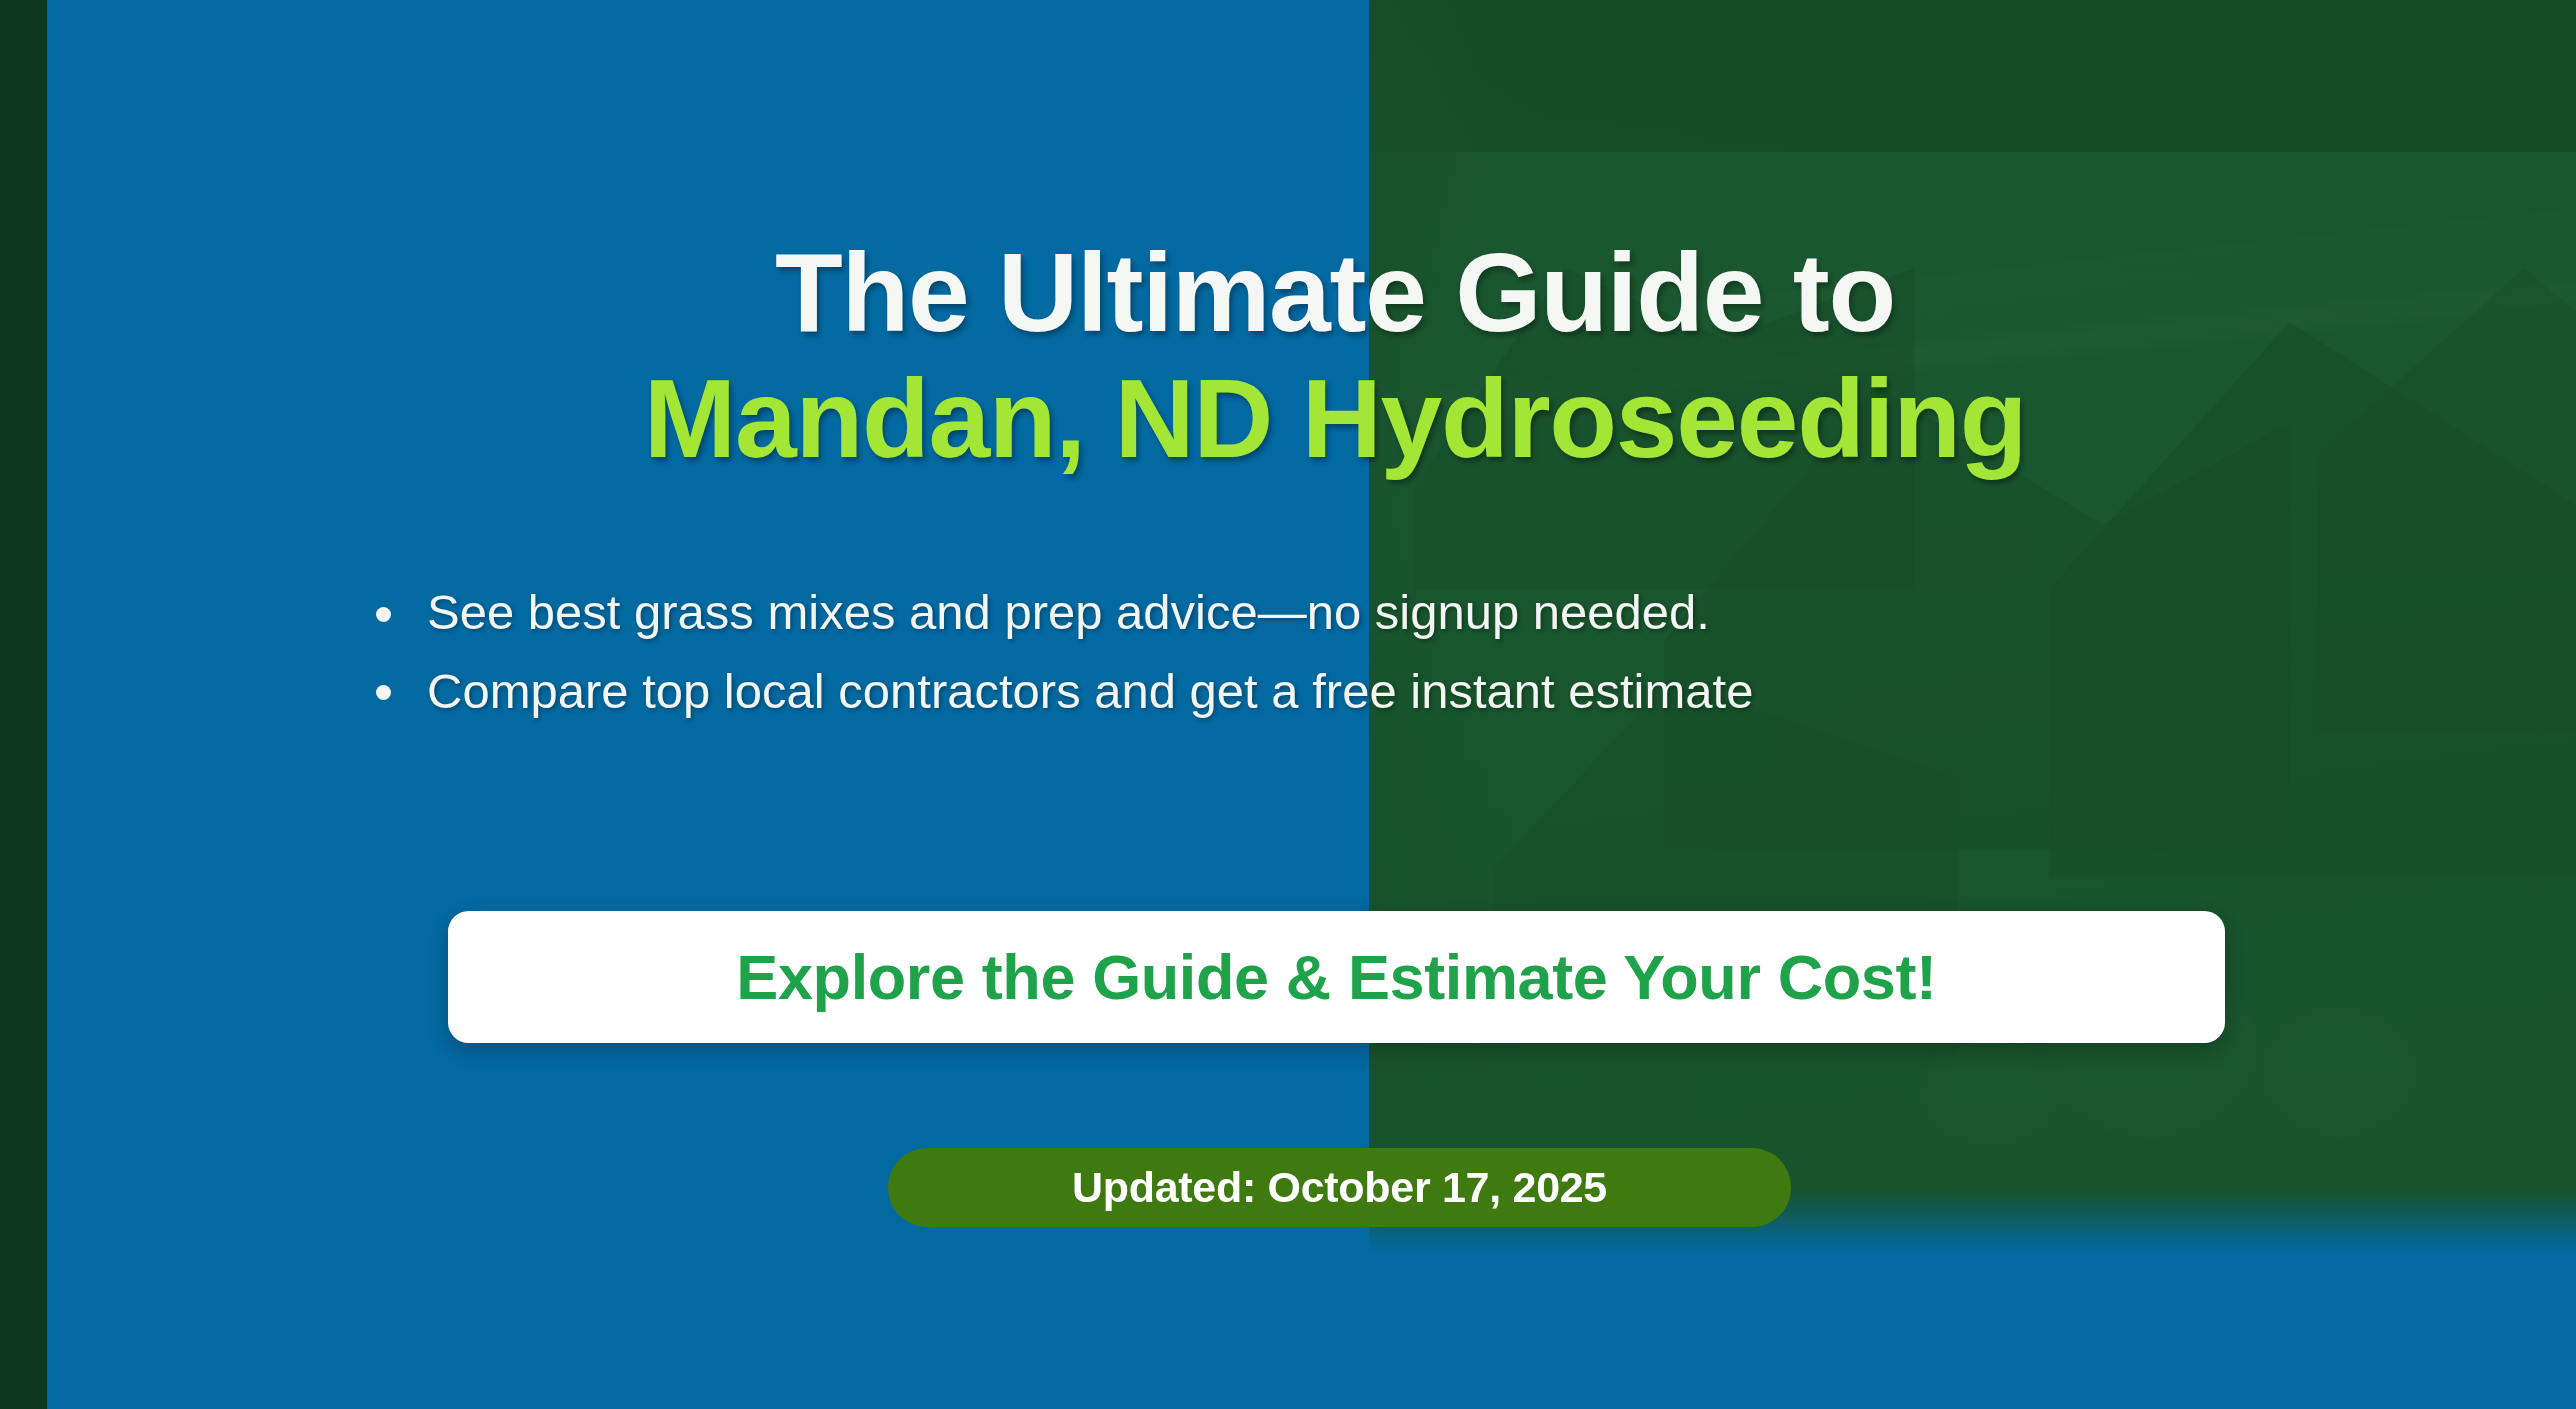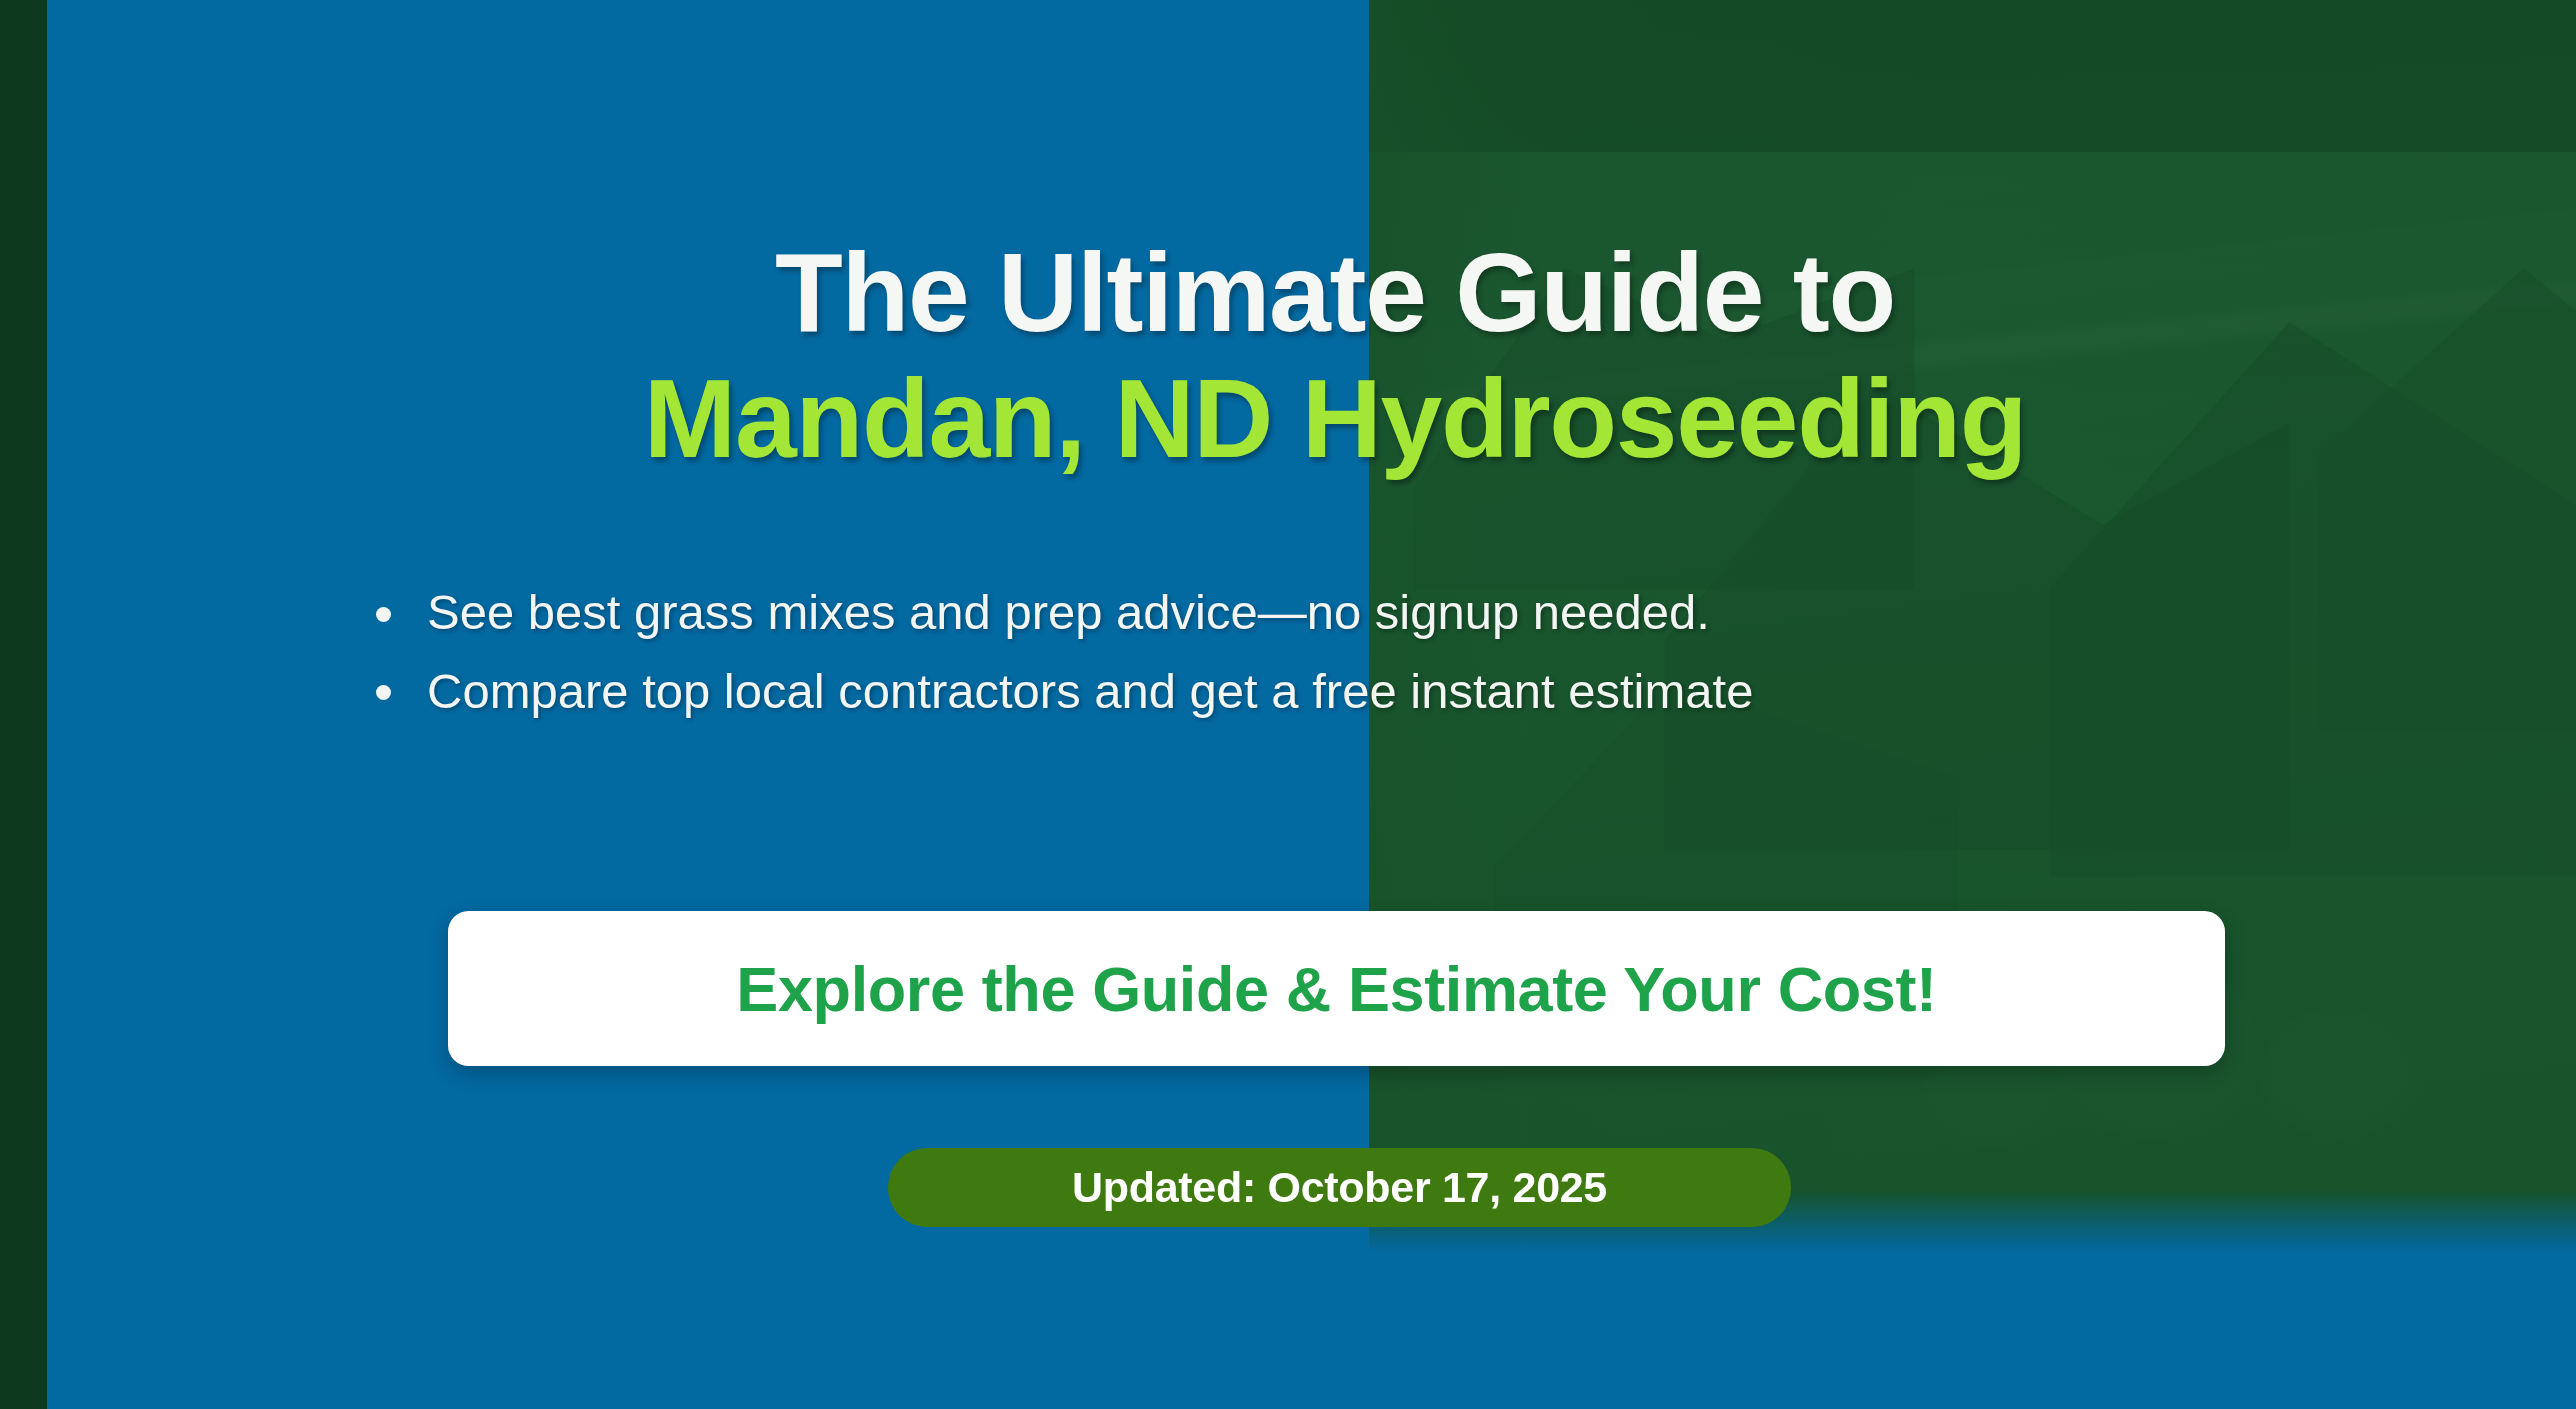"Explore the Guide & Estimate" .cta { height: 155px -> 132px }
